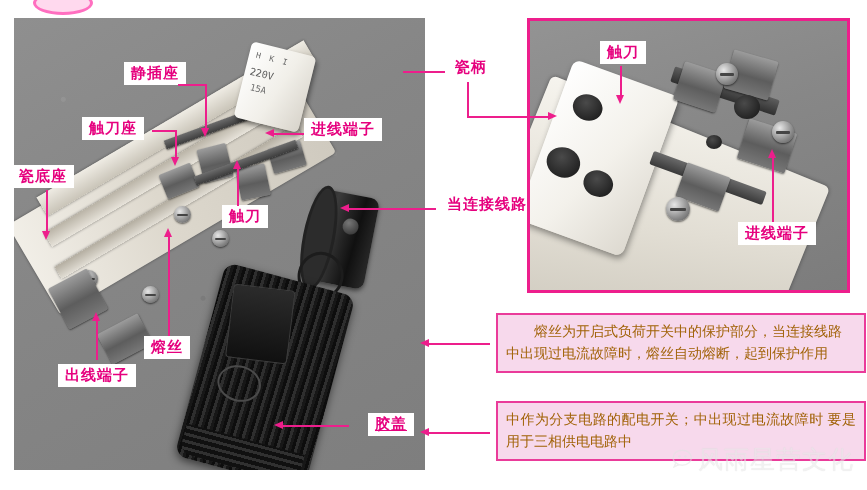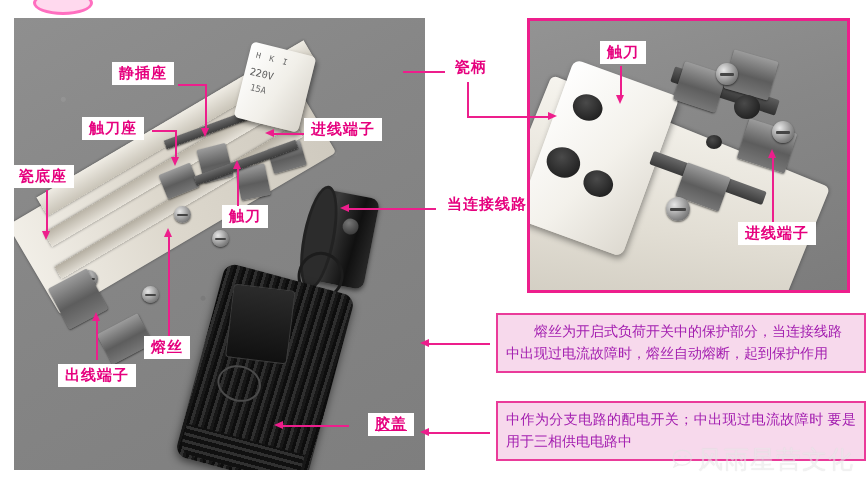"静插座" div.label { left: 112px -> 124px }
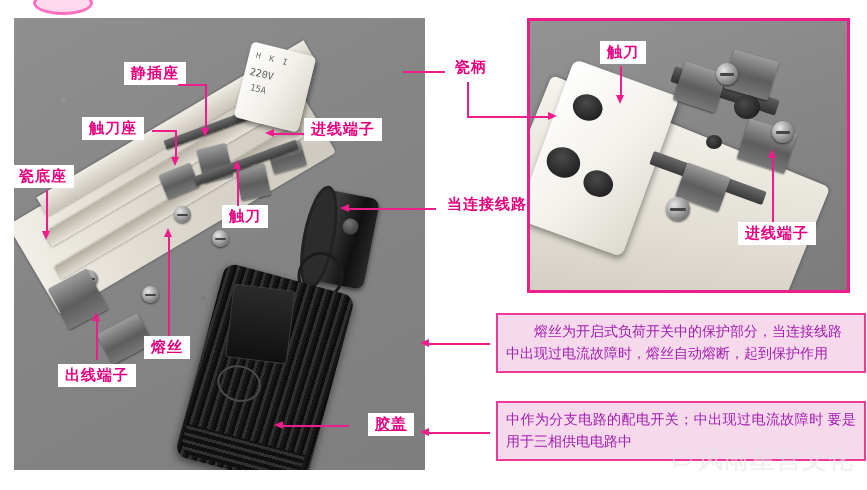"熔丝为开启式负荷开关中的保护部分，当连接线路" .note { color: #a21caf -> #a16207 }
